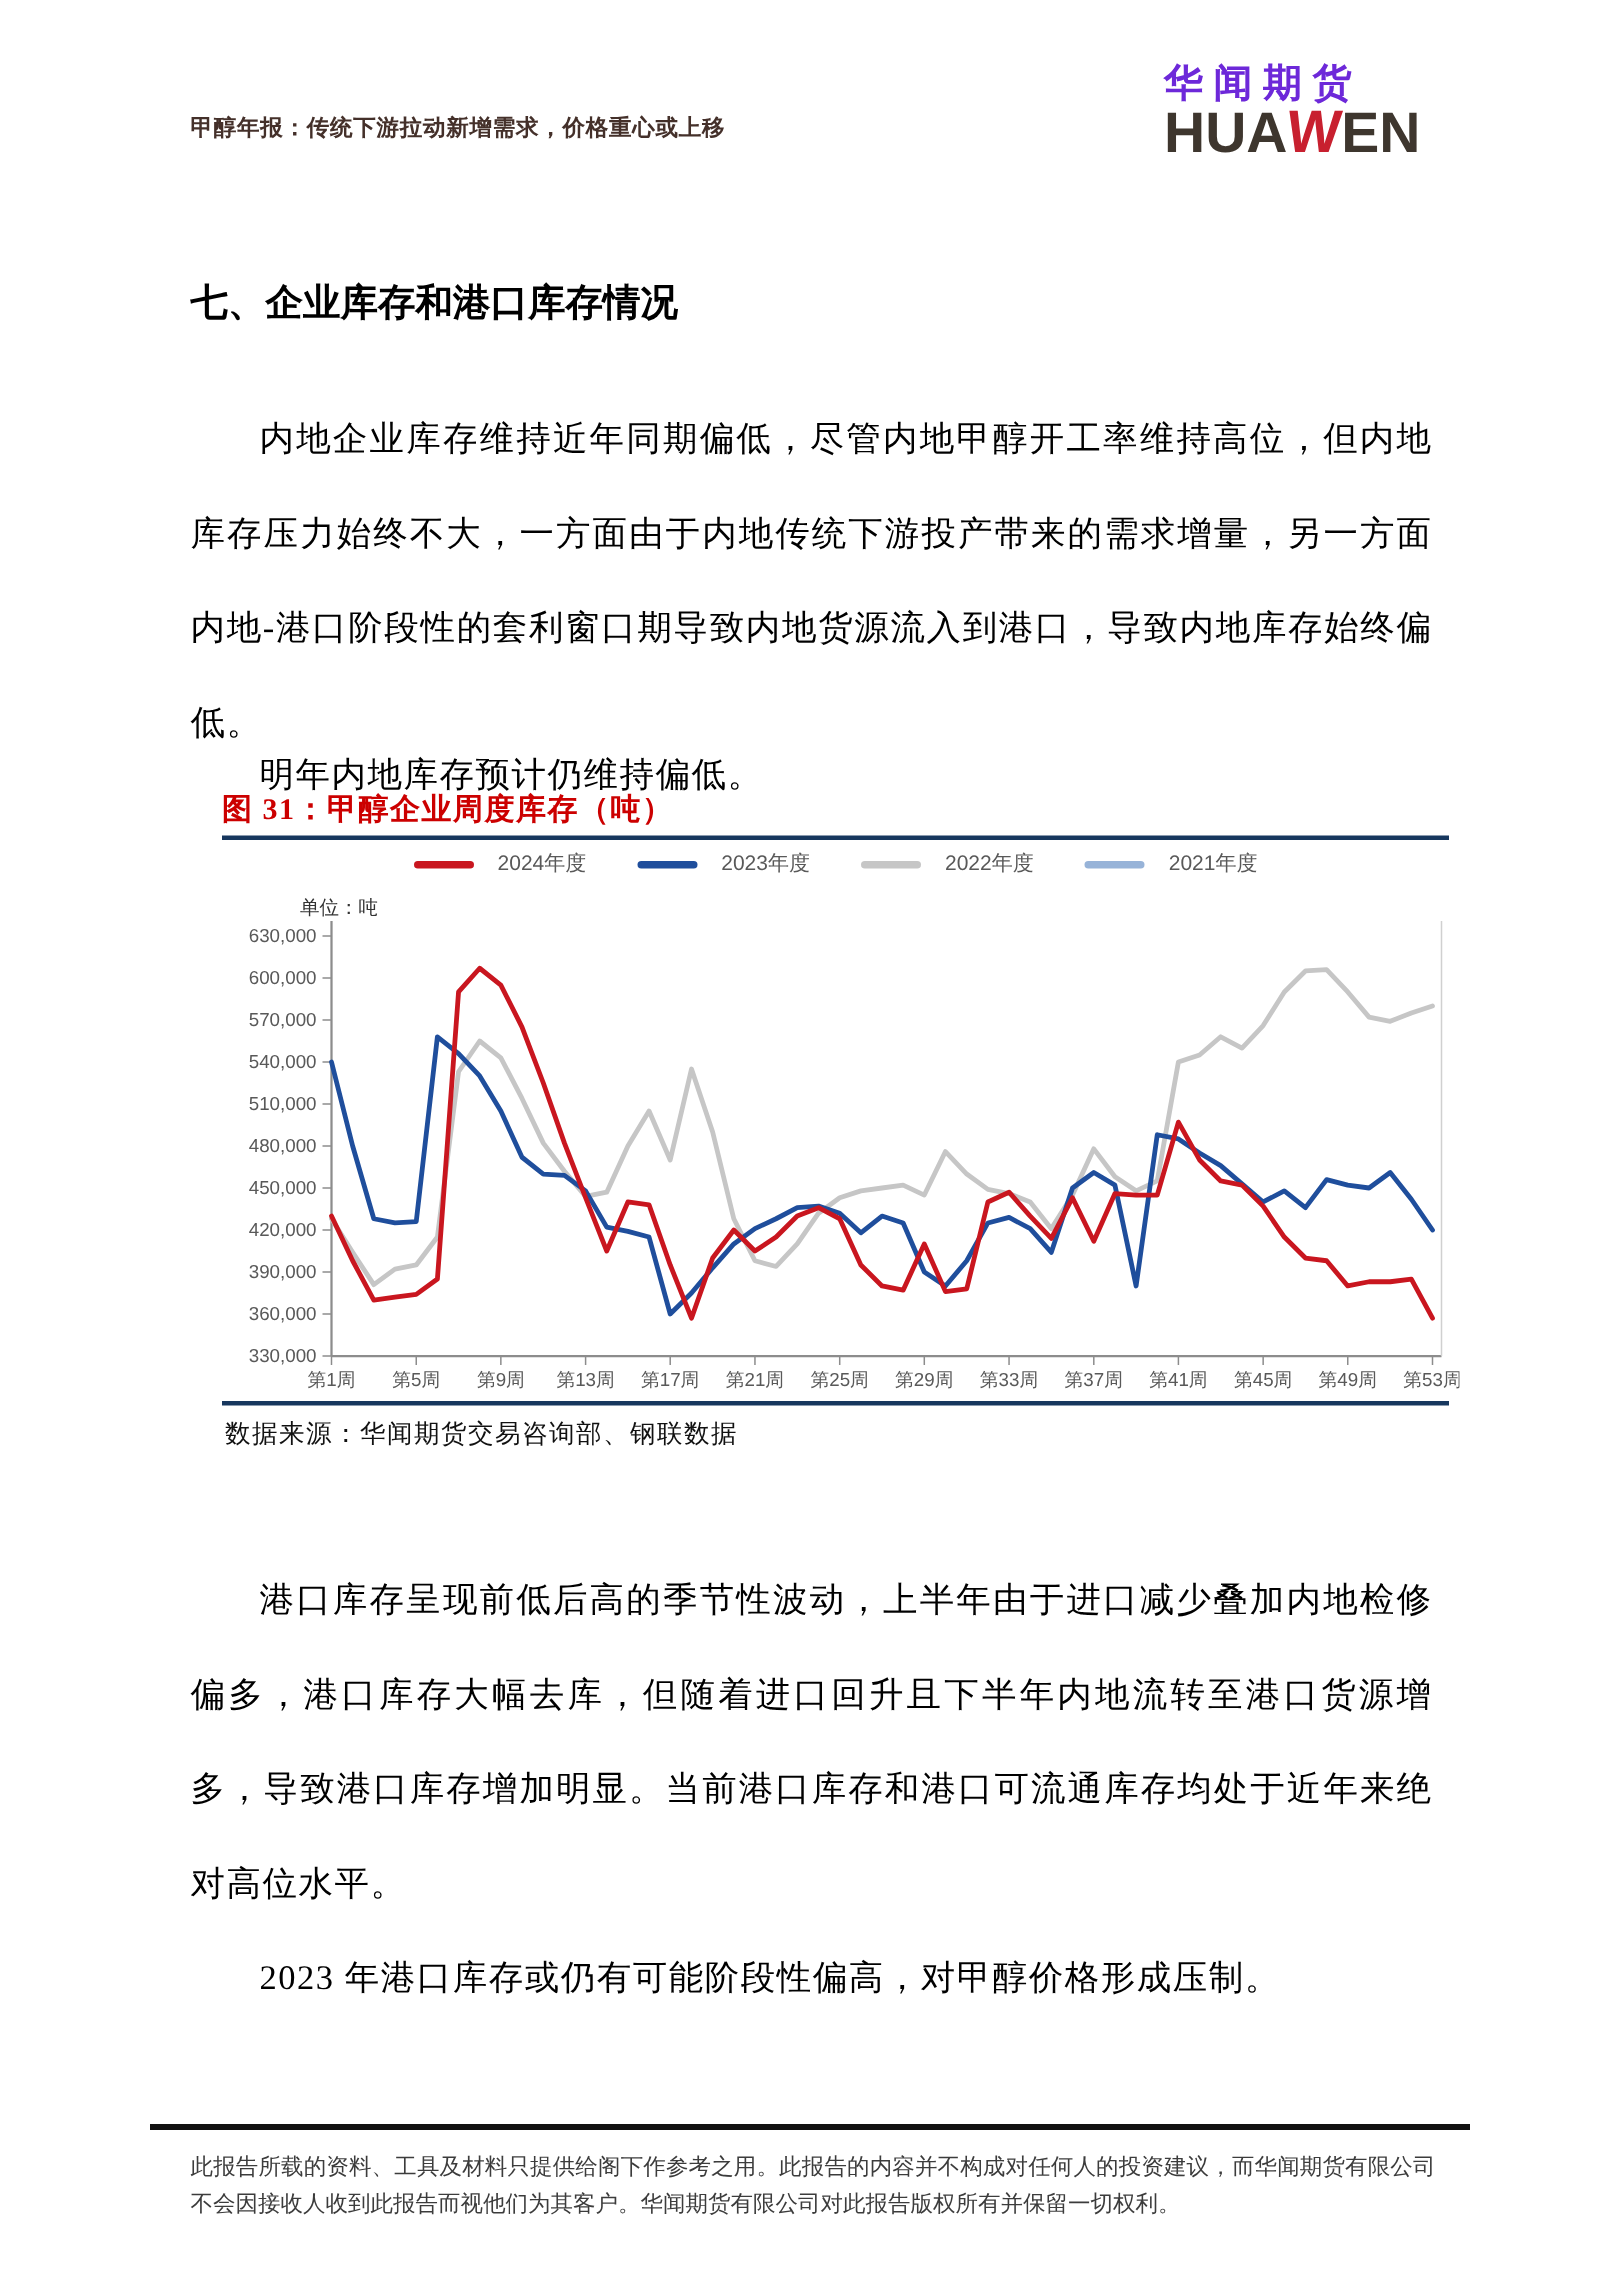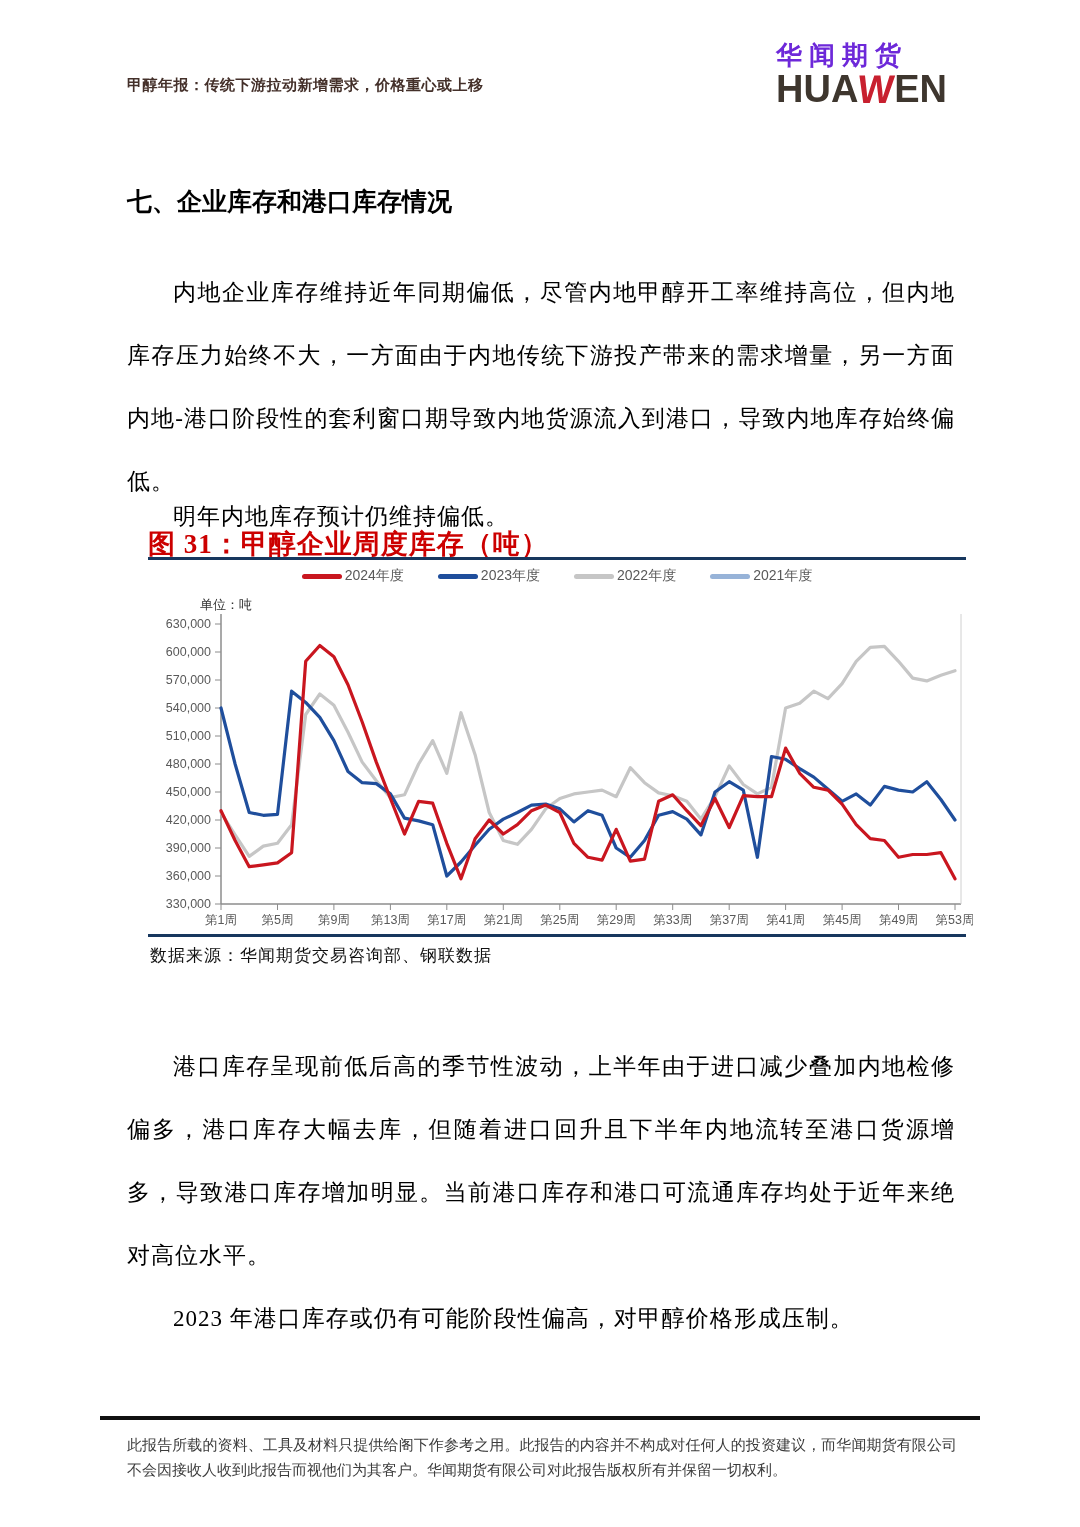"图 31：甲醇企业周度库存（吨）" .fig-caption { font-size: 27px -> 20px }
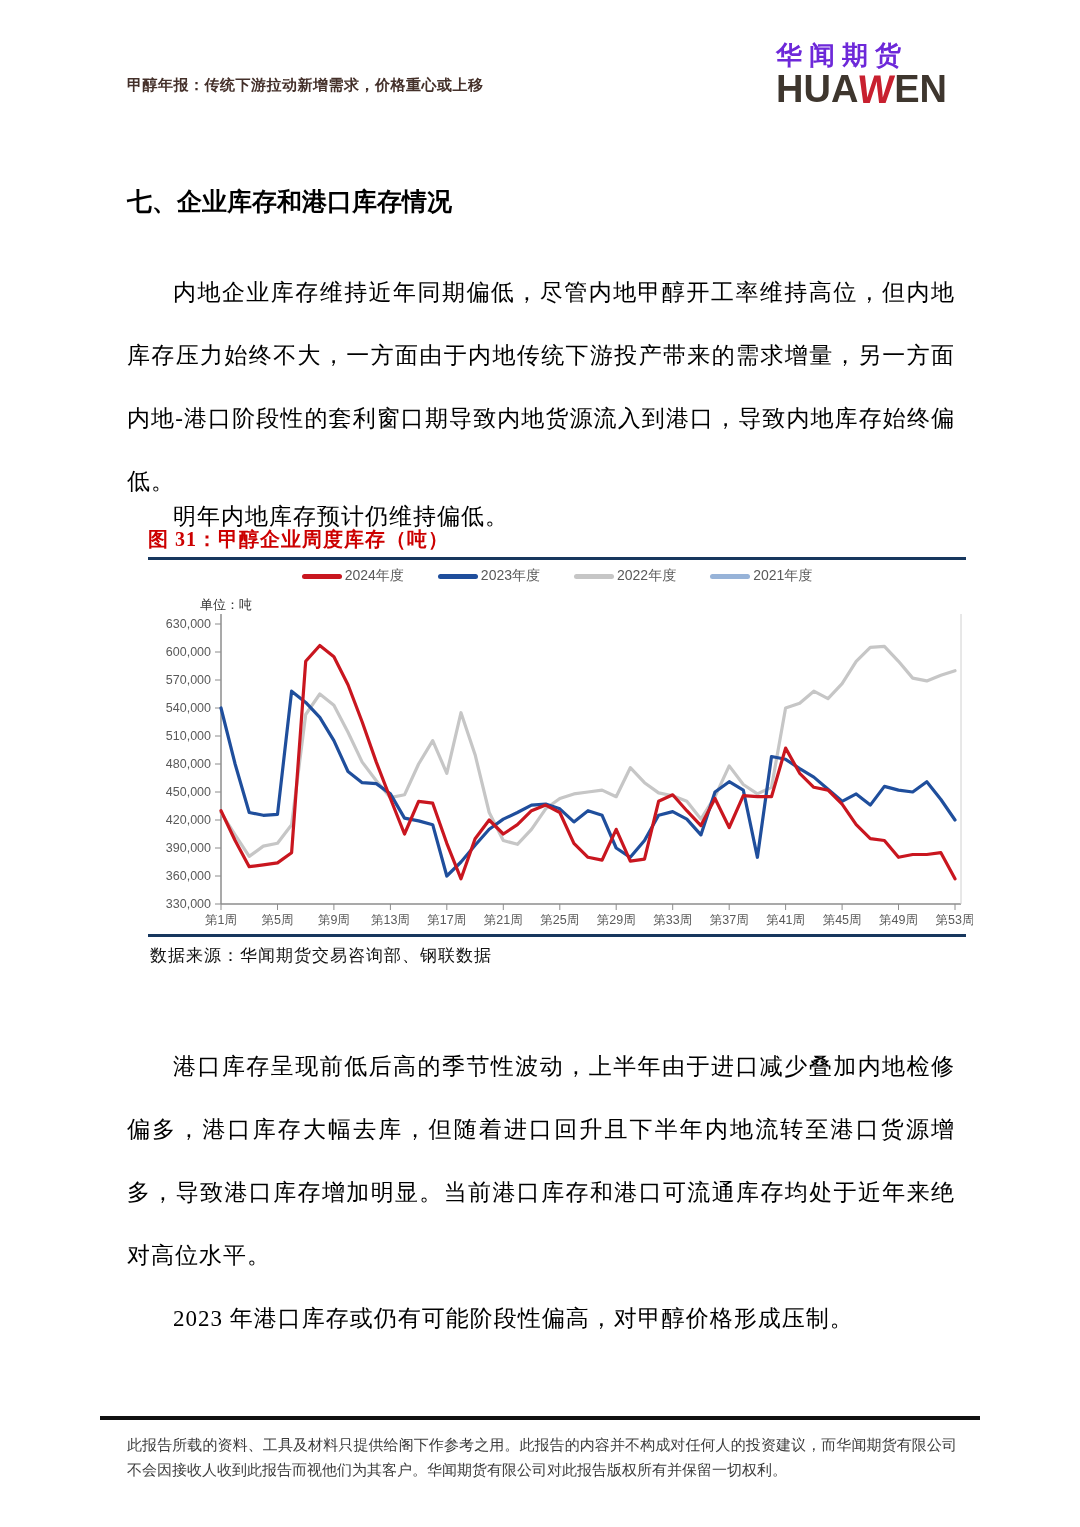"2024年度" .legend-item { gap: 3px -> 16px }
